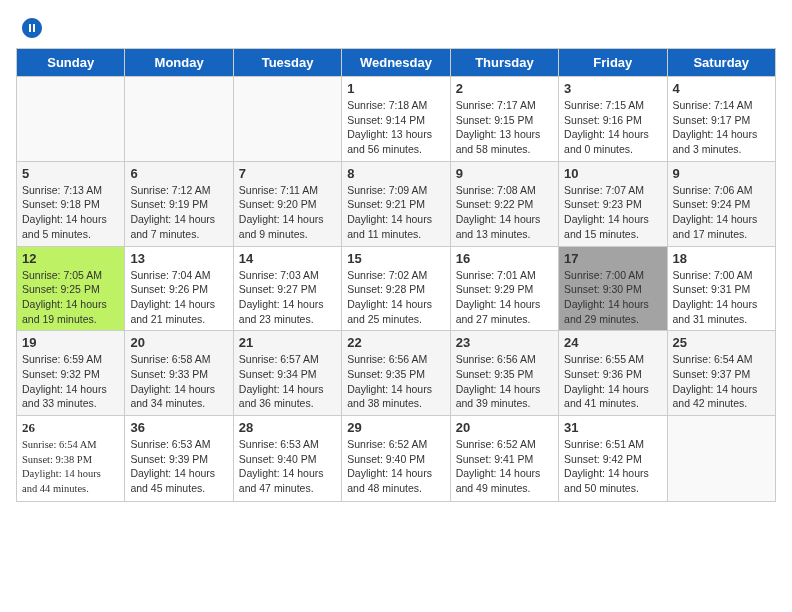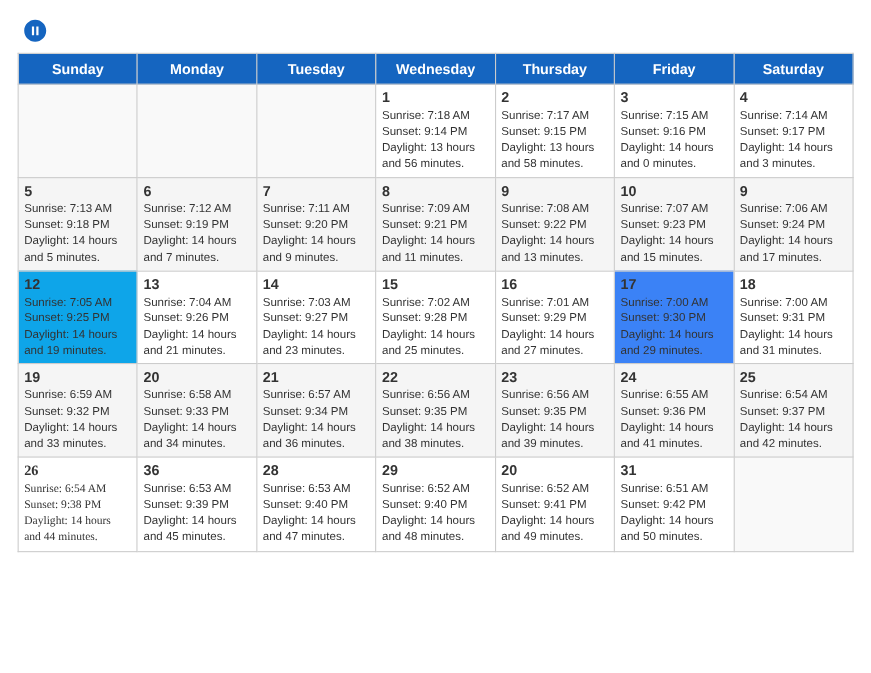"12" td { background: #0ea5e9 -> #bef264 }
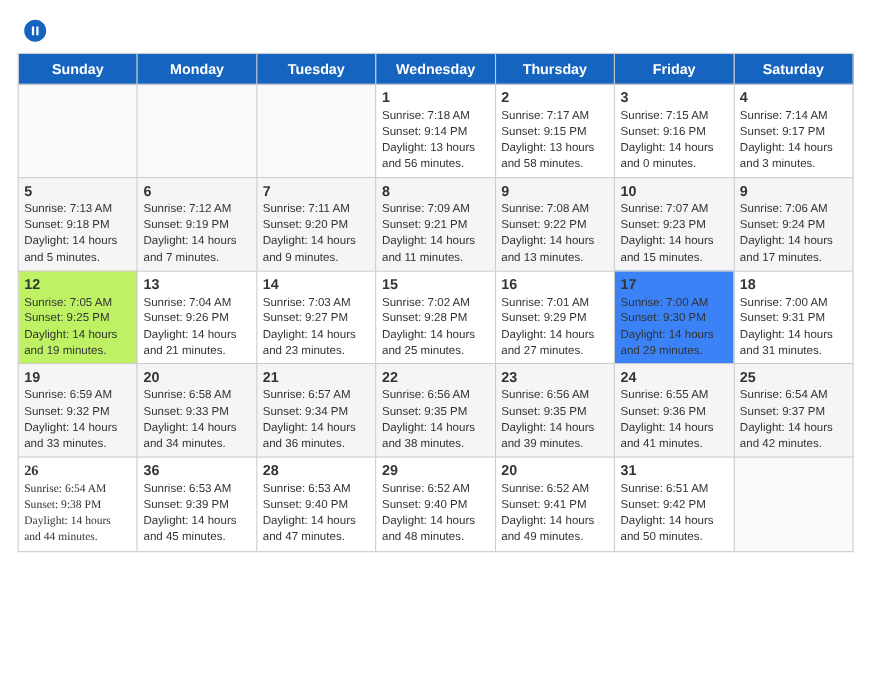"17" td { background: #3b82f6 -> #a3a3a3 }
